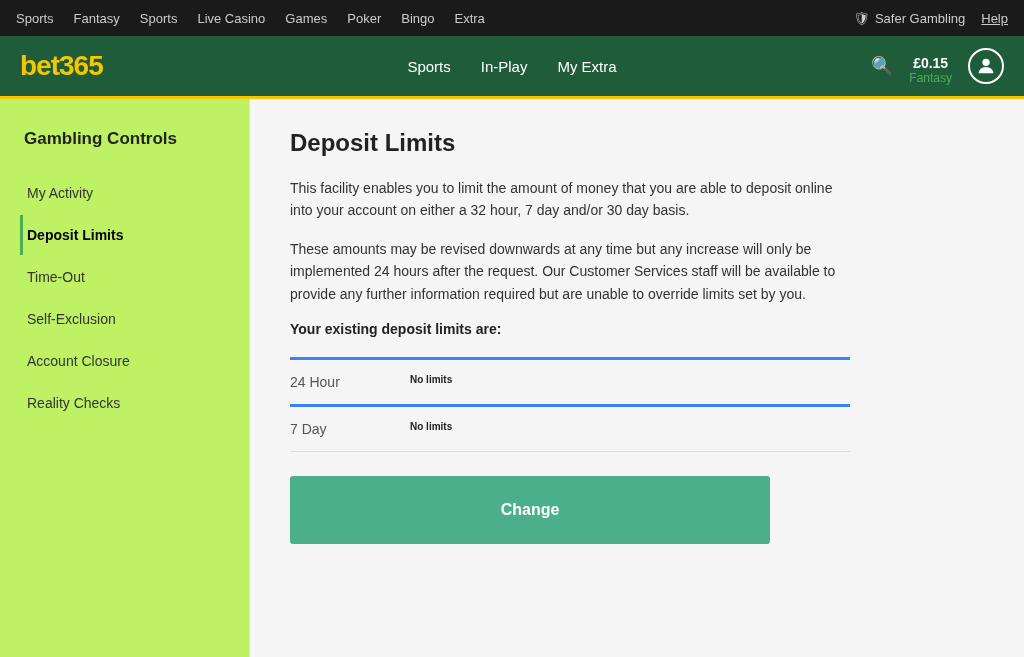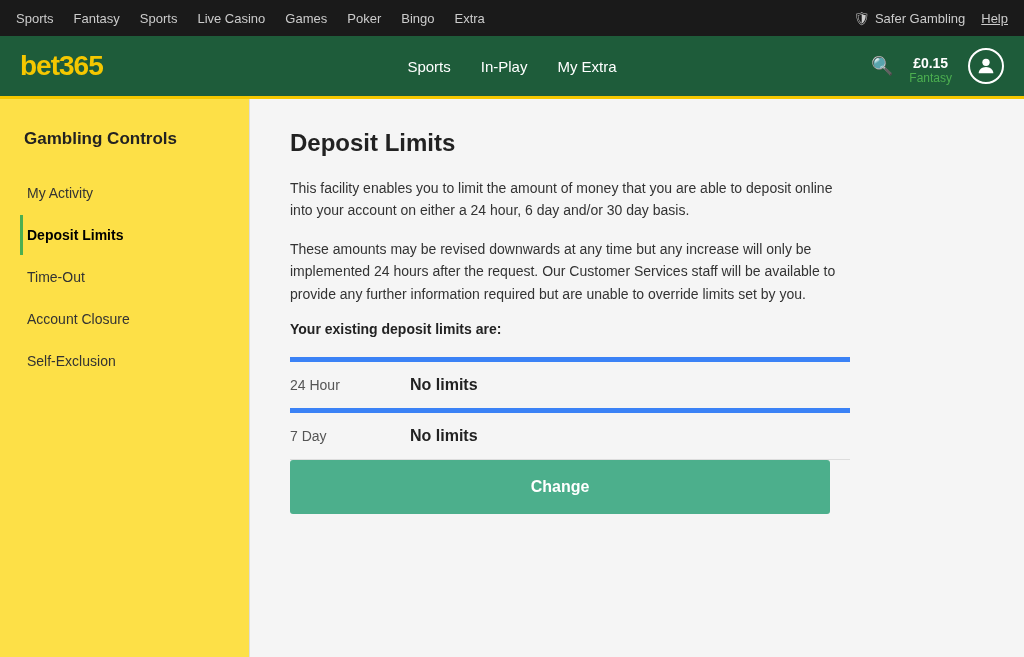"Gambling Controls" .sidebar { background: #fde047 -> #bef264 }
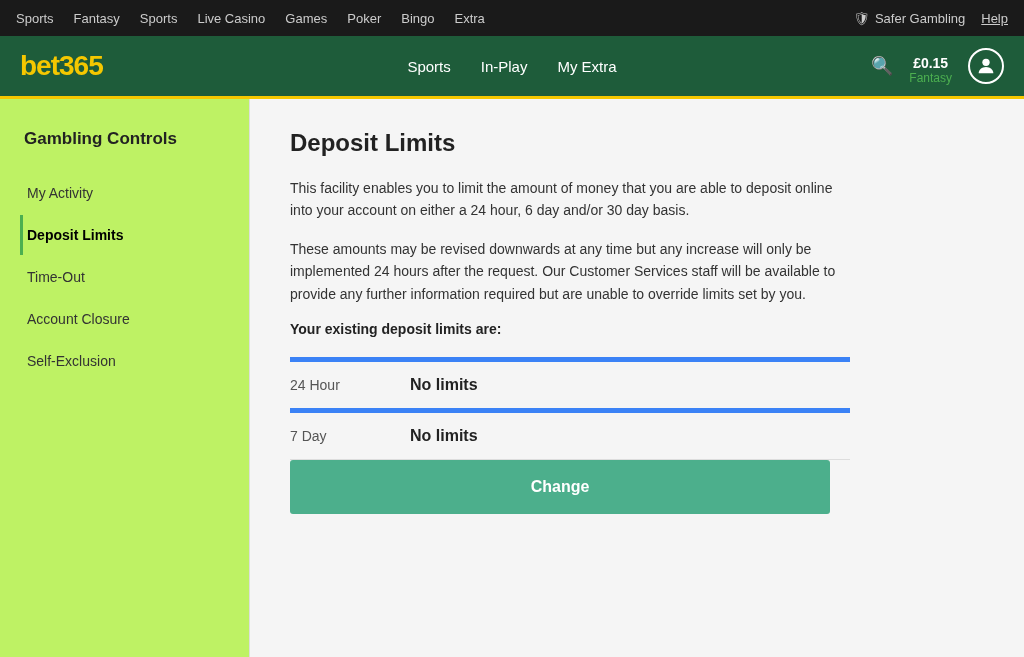"This facility enables you to" p.description { text: 24 hour, 6 -> 32 hour, 7 }
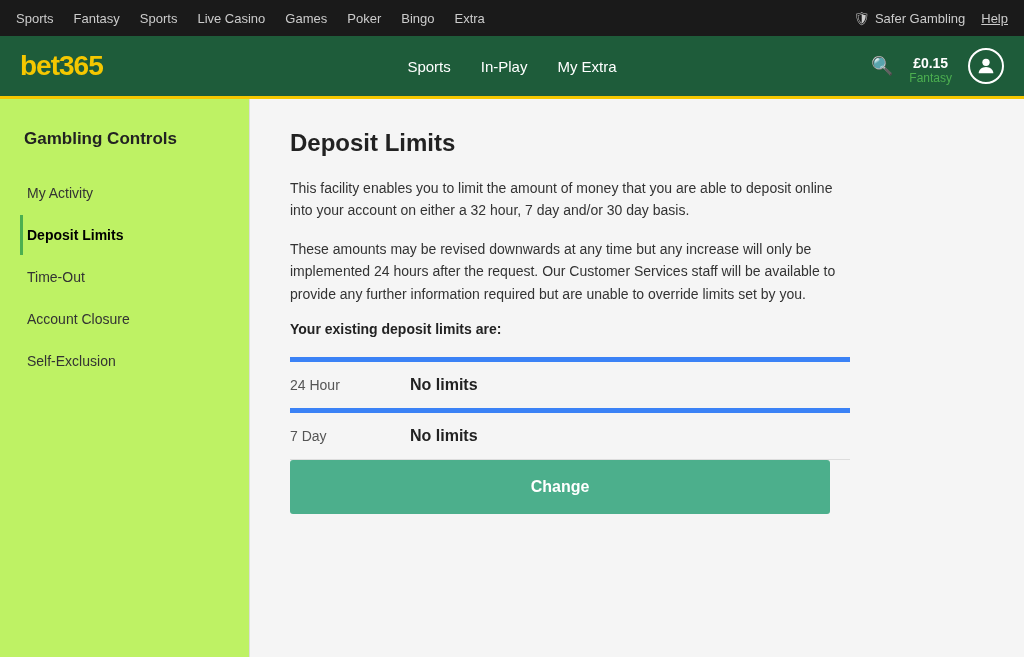"Account Closure" div.sidebar-item { order: before "Self-Exclusion" -> after "Self-Exclusion" }
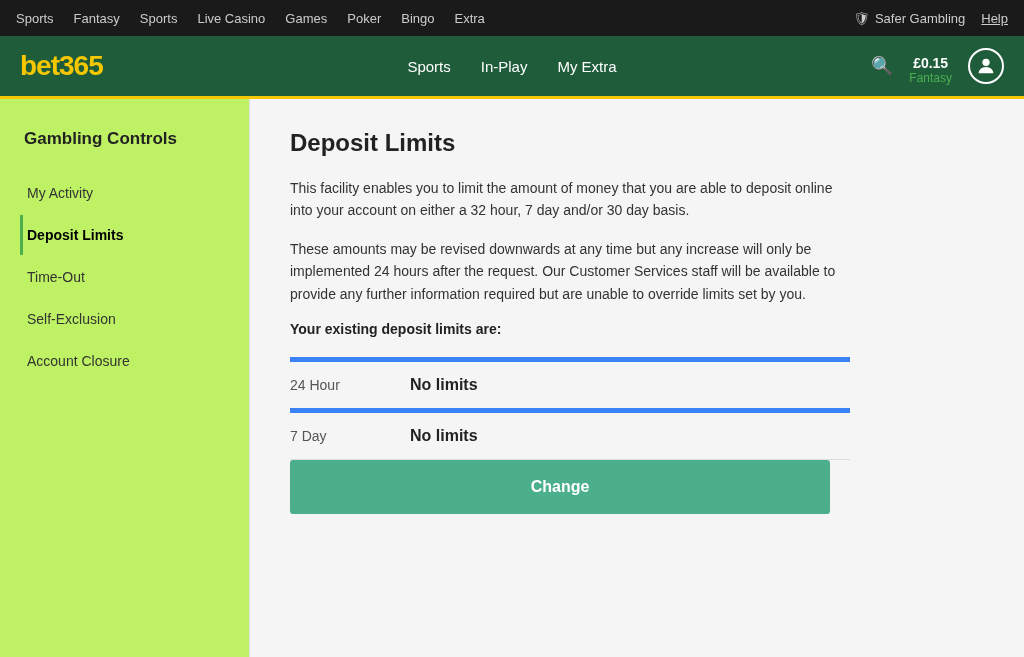"24 Hour" .limit-row { align-items: center -> flex-start; border-top: 5px solid #3b82f6 -> 3px solid #3b82f6 }
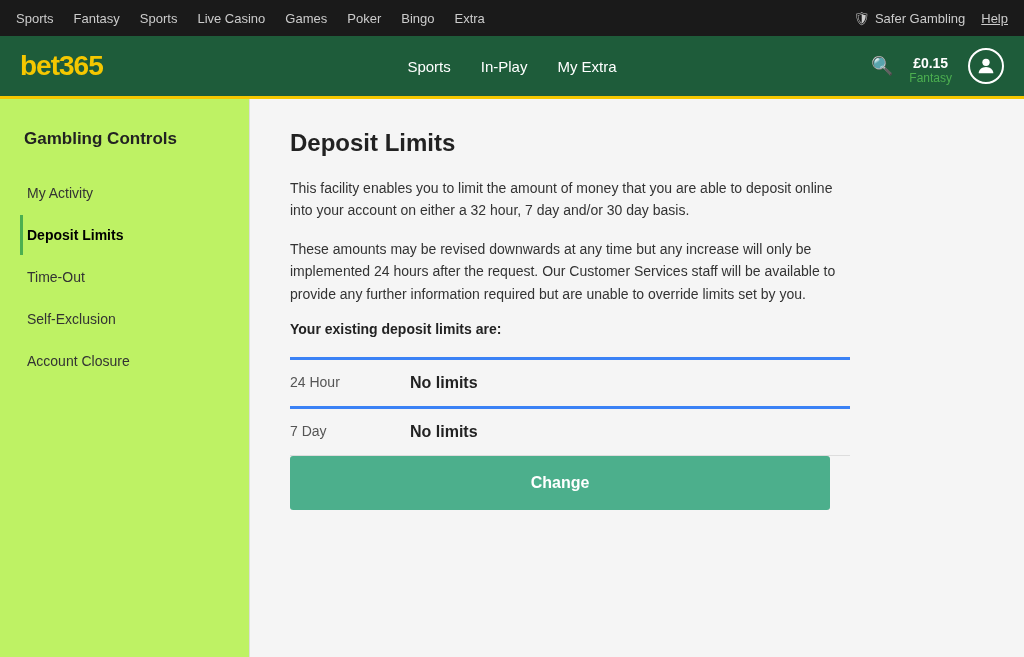"No limits" .limit-value { font-size: 16px -> 10px }
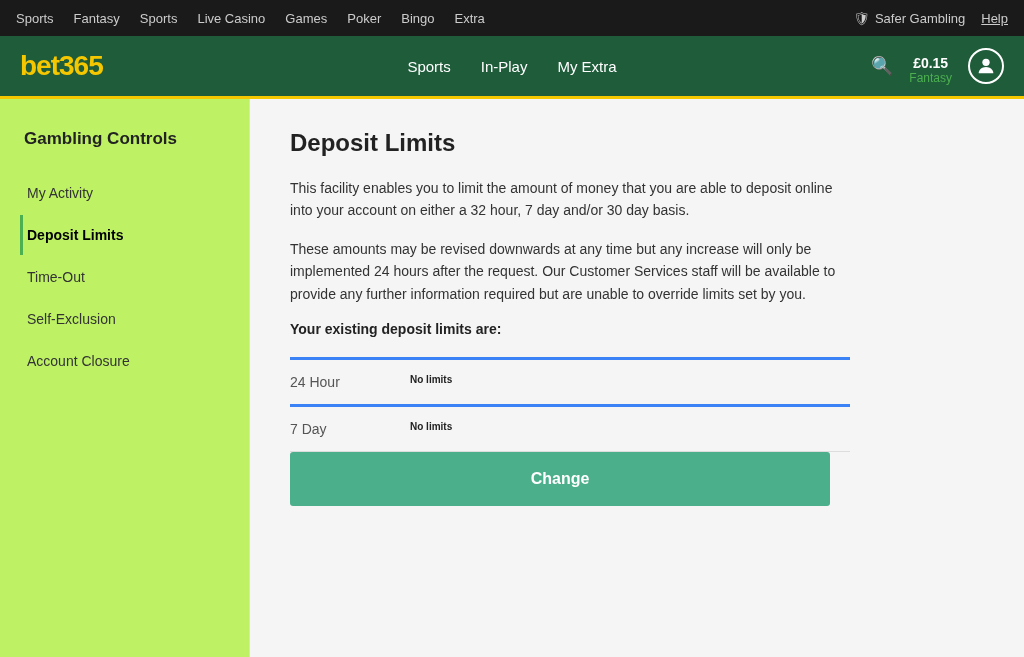"Reality Checks" div.sidebar-item { html: none -> <div>Reality Checks</div> }
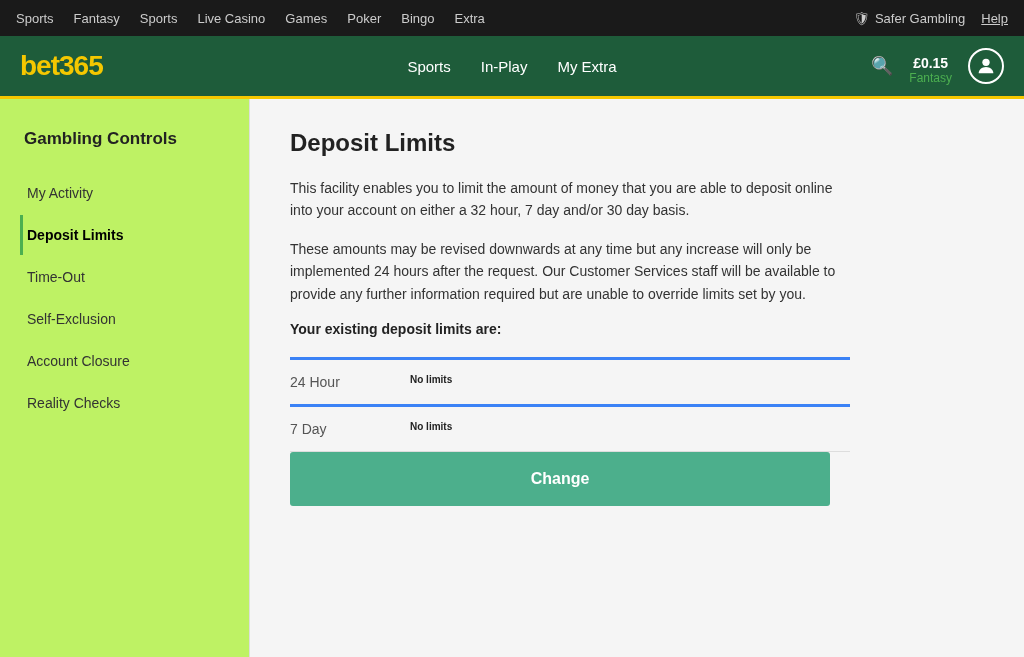"Change" .change-btn { margin-top: none -> 24px; padding: 18px -> 25px; width: 540px -> 480px }
